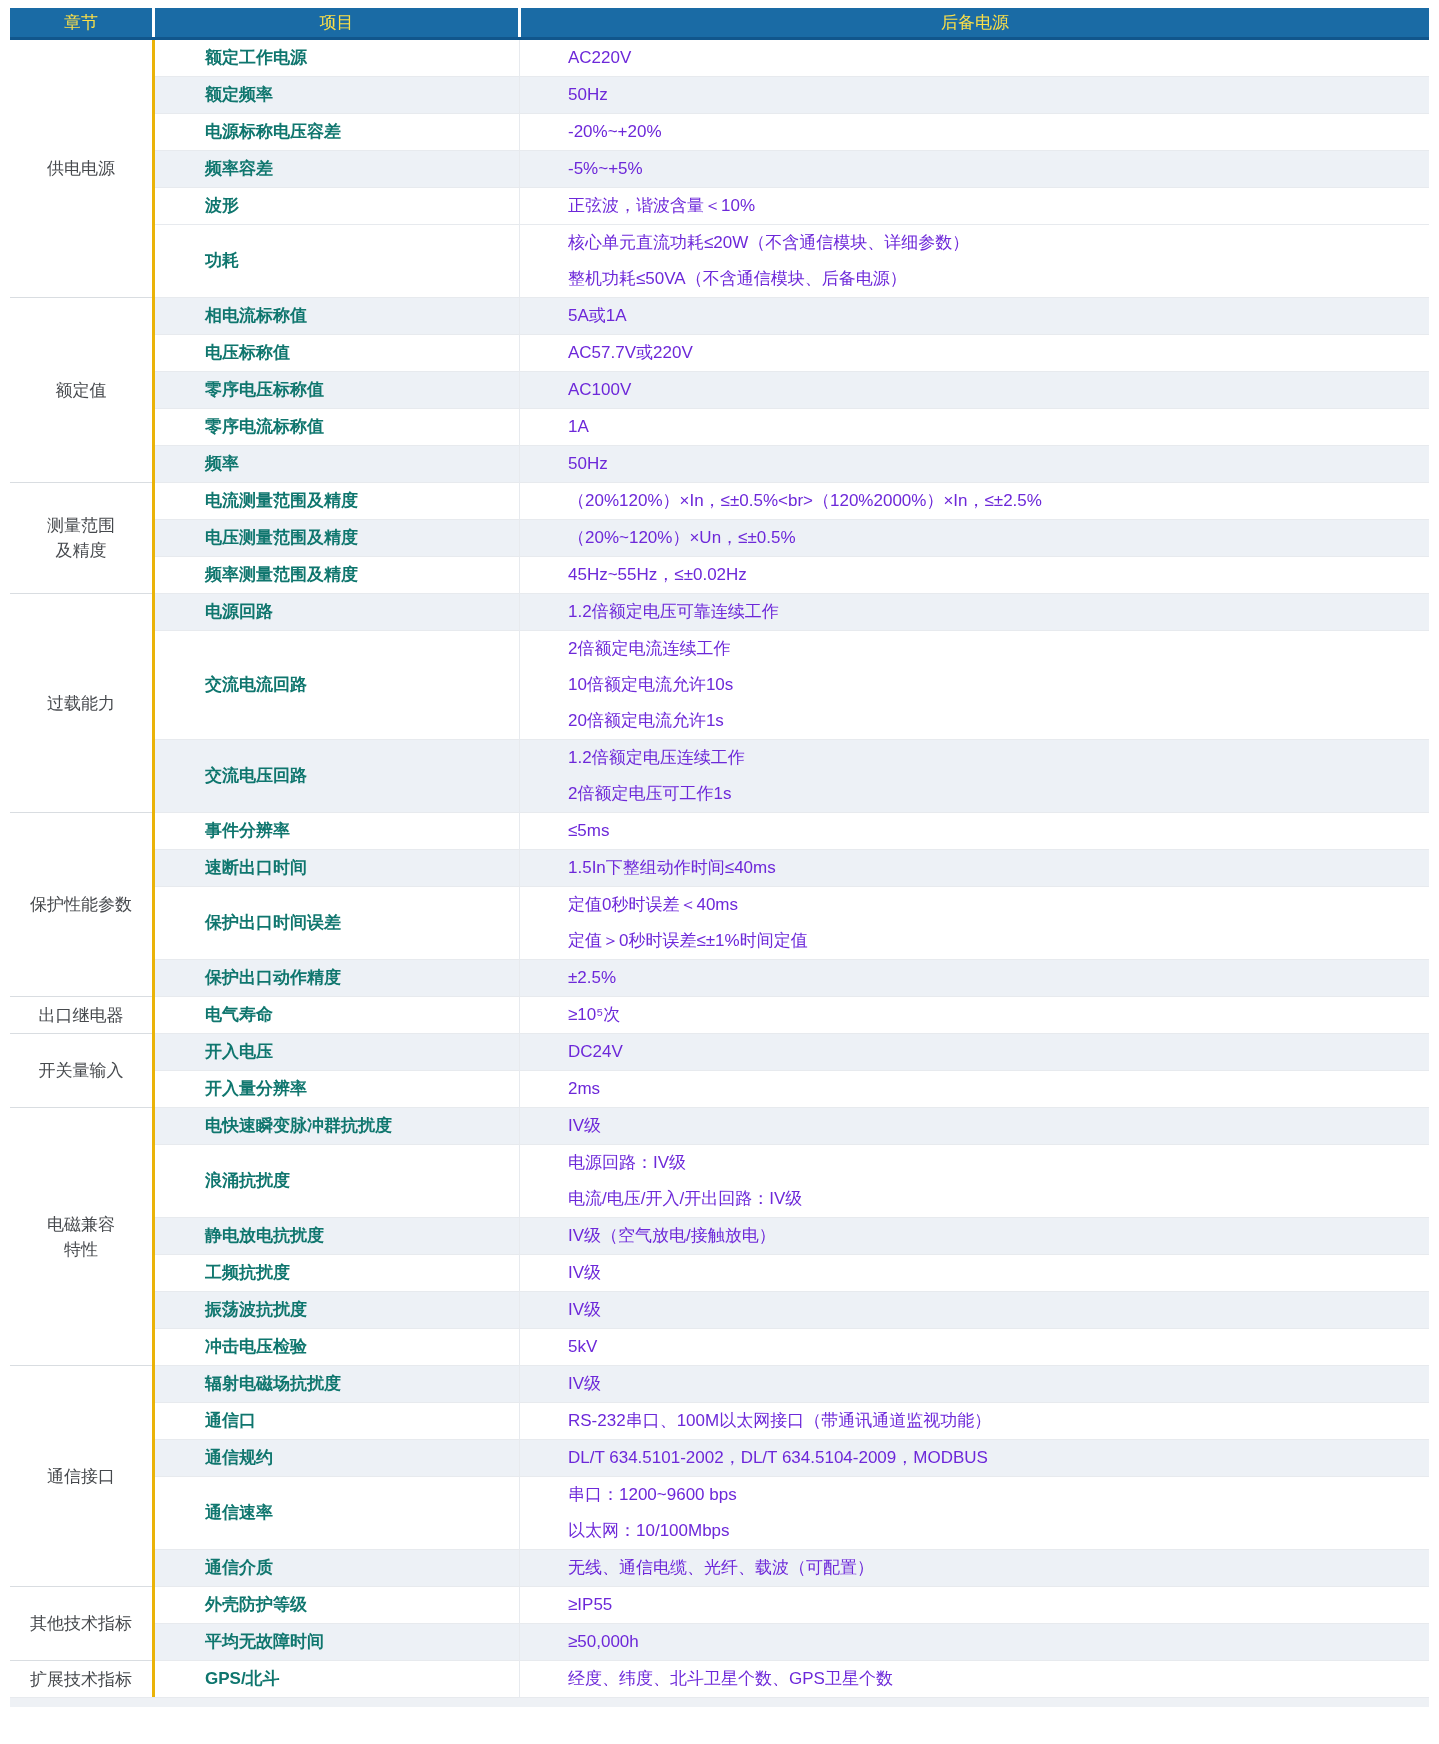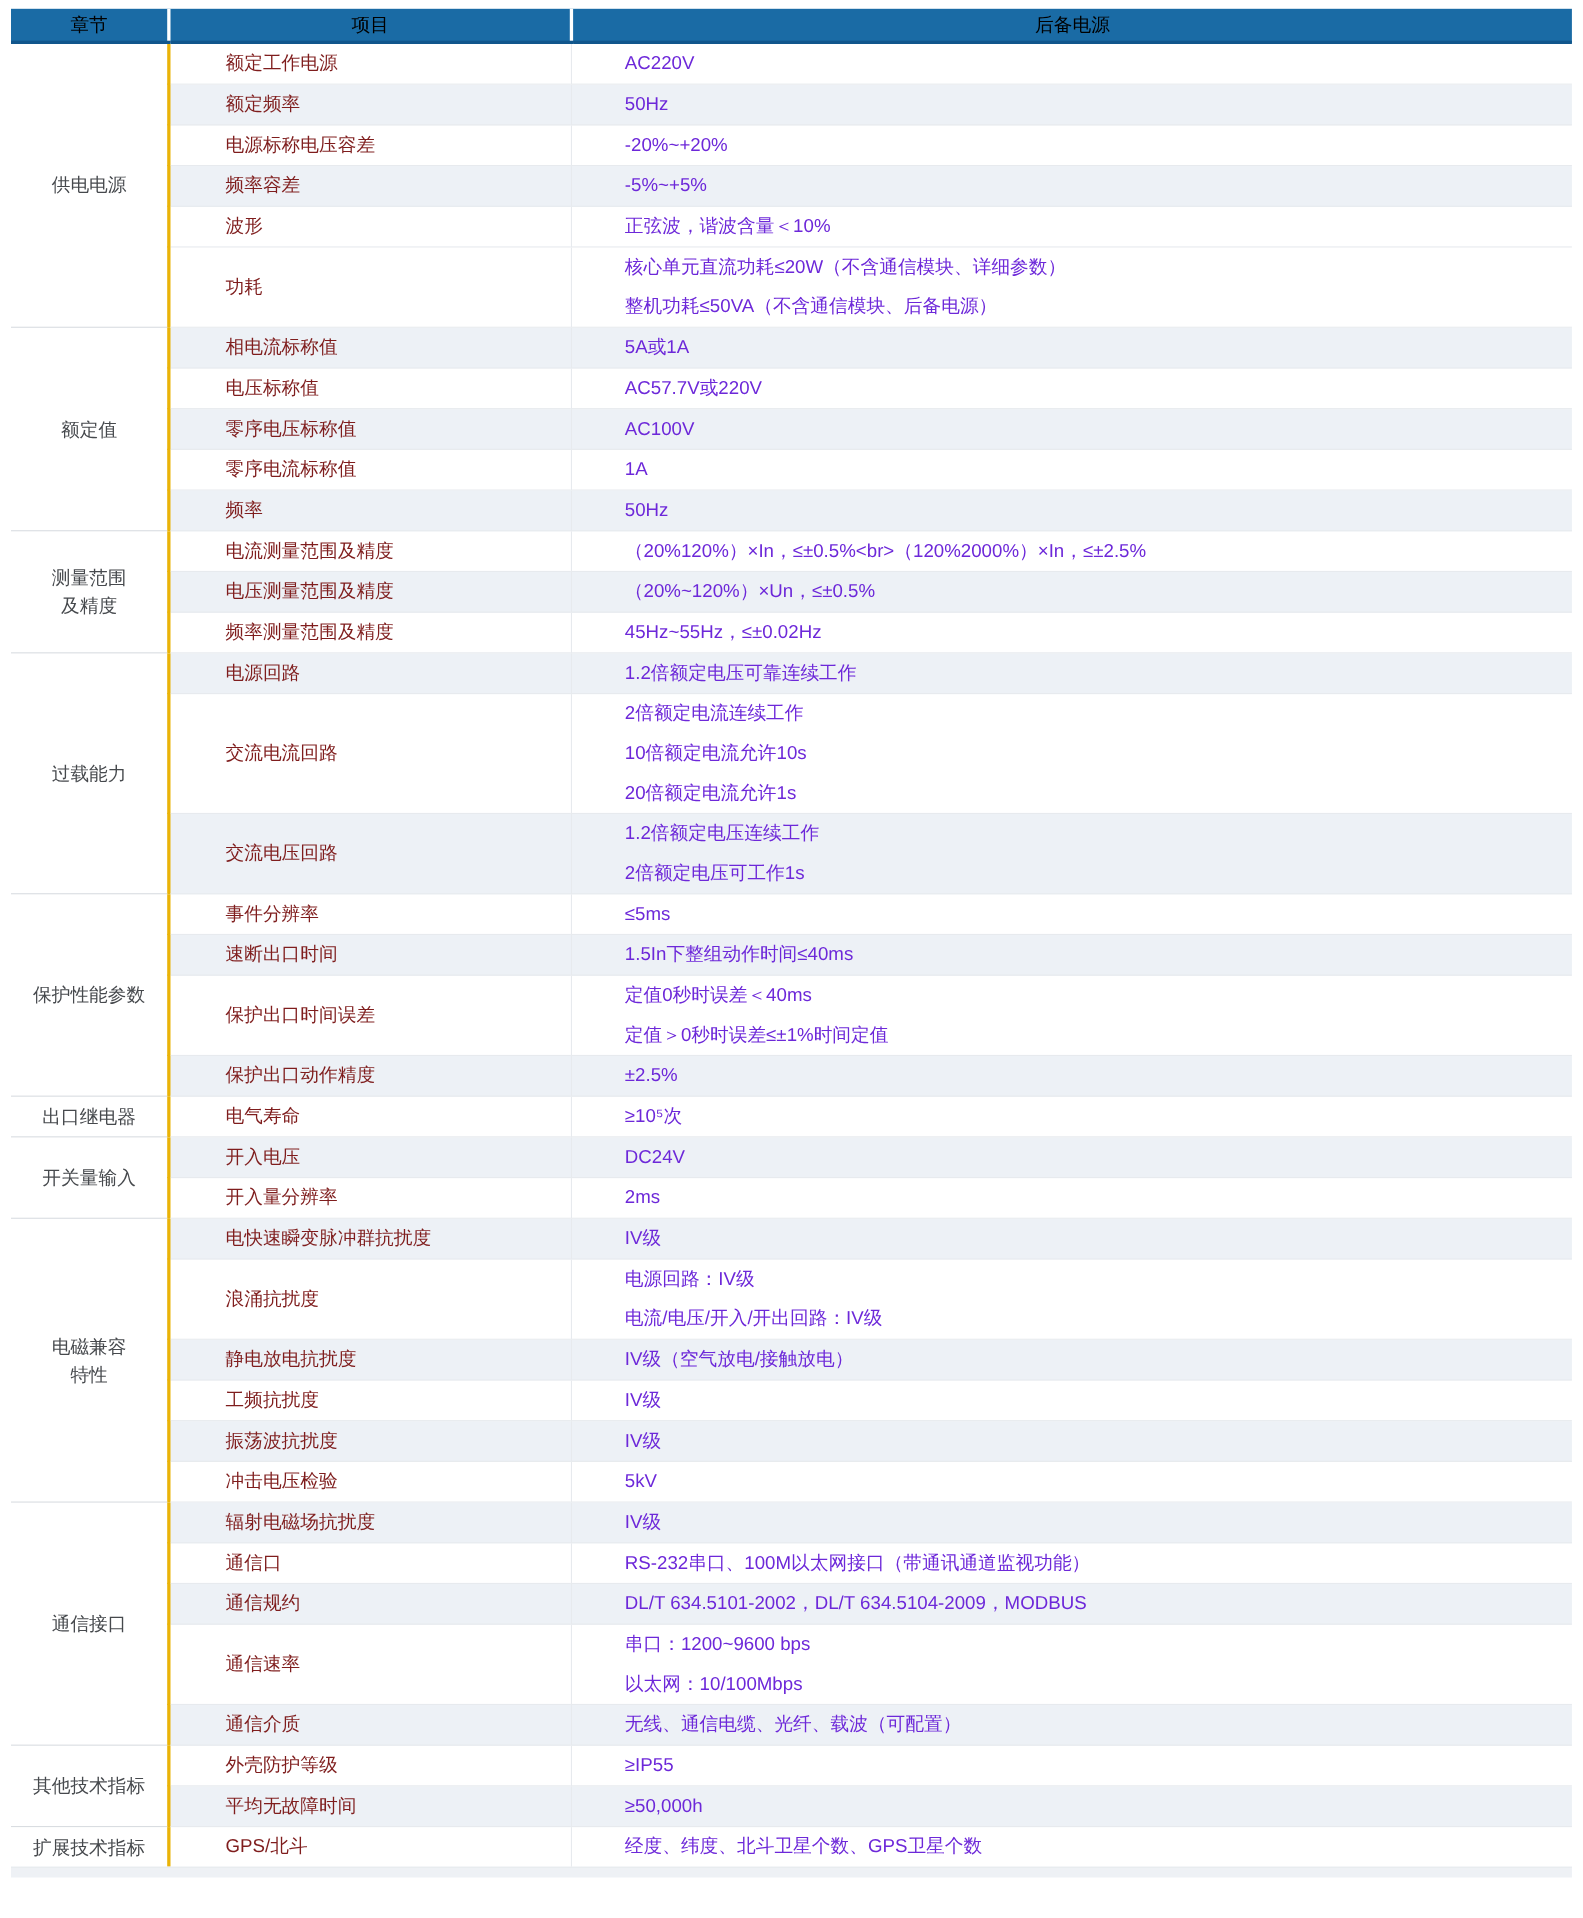"章节" thead th { color: #000000 -> #fde047 }
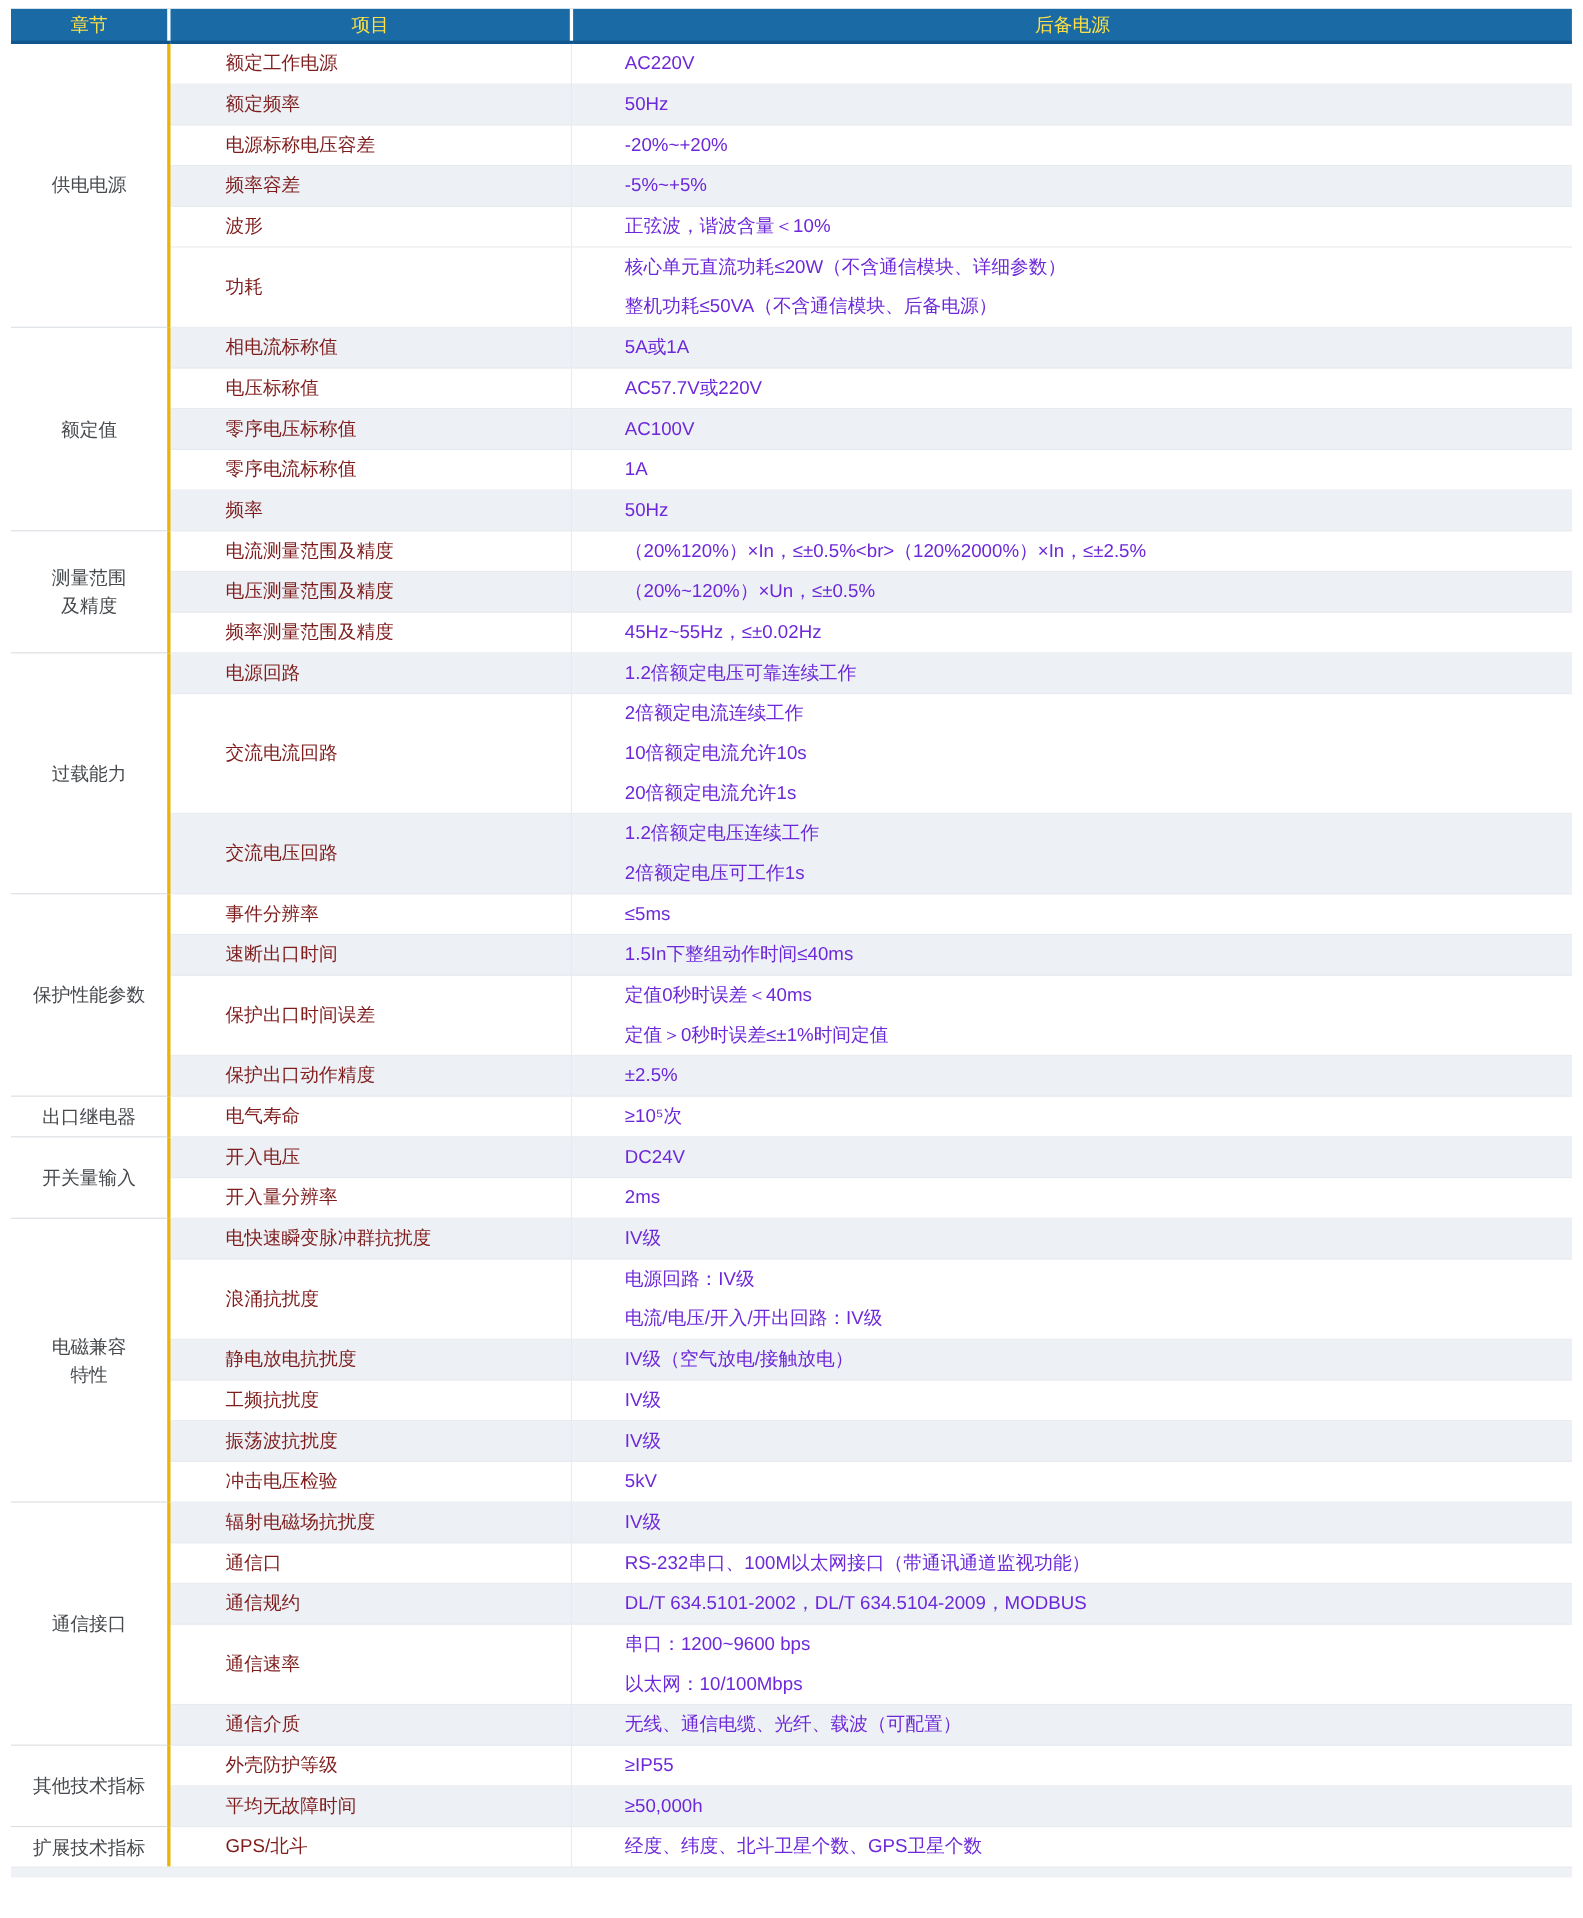"额定工作电源" .item-cell { color: #7f1d1d -> #0f766e; font-weight: none -> bold }
